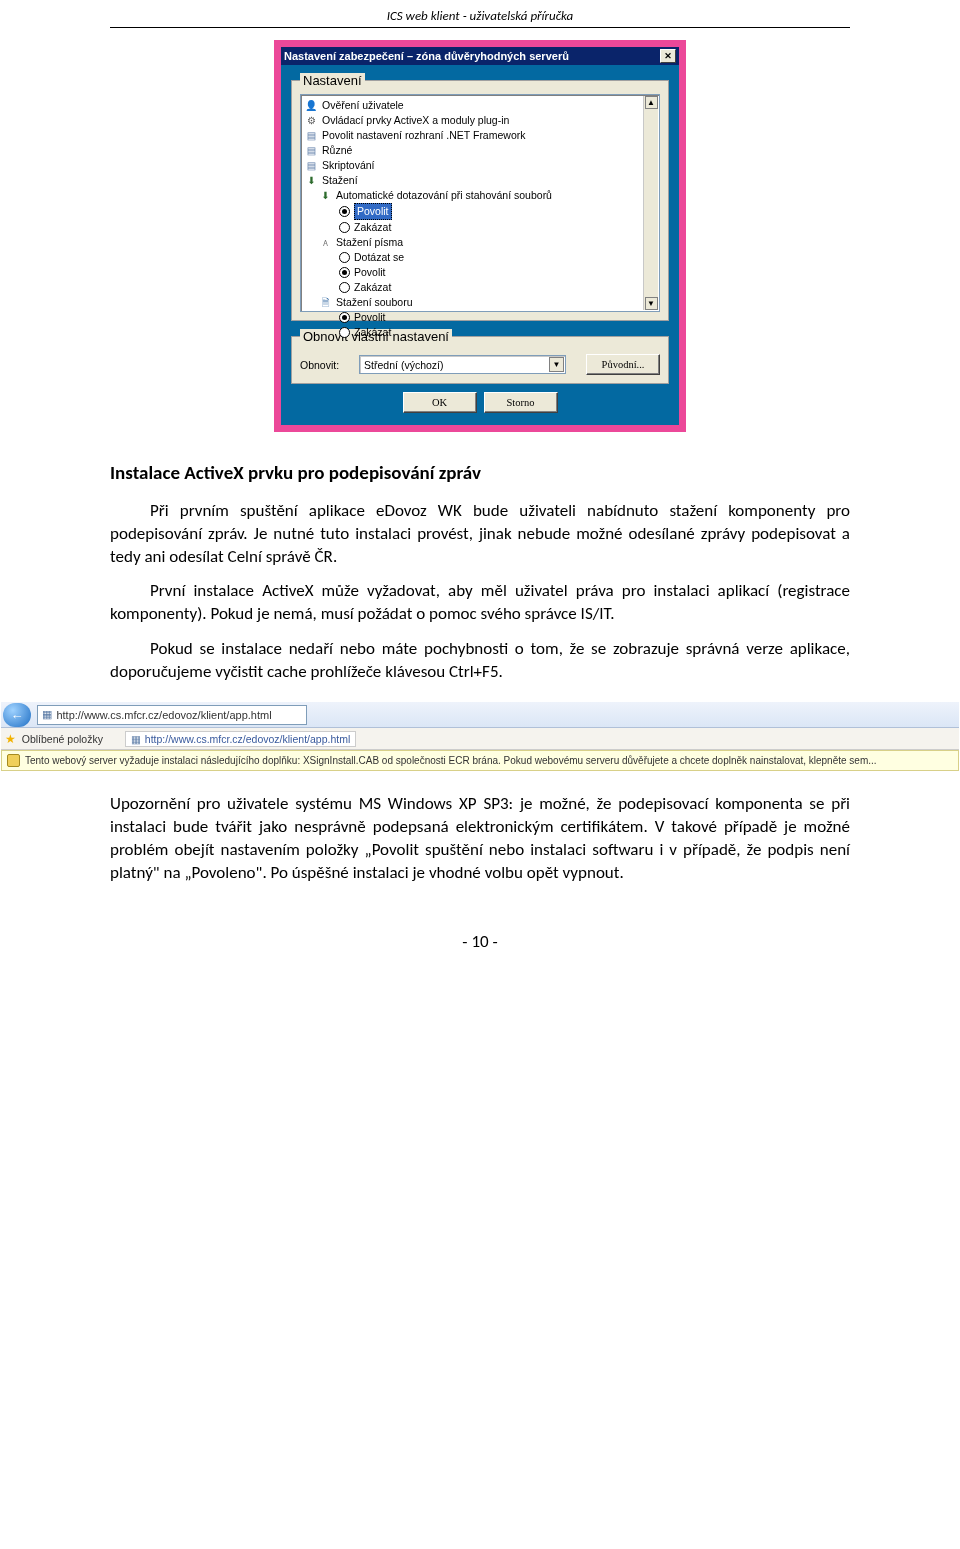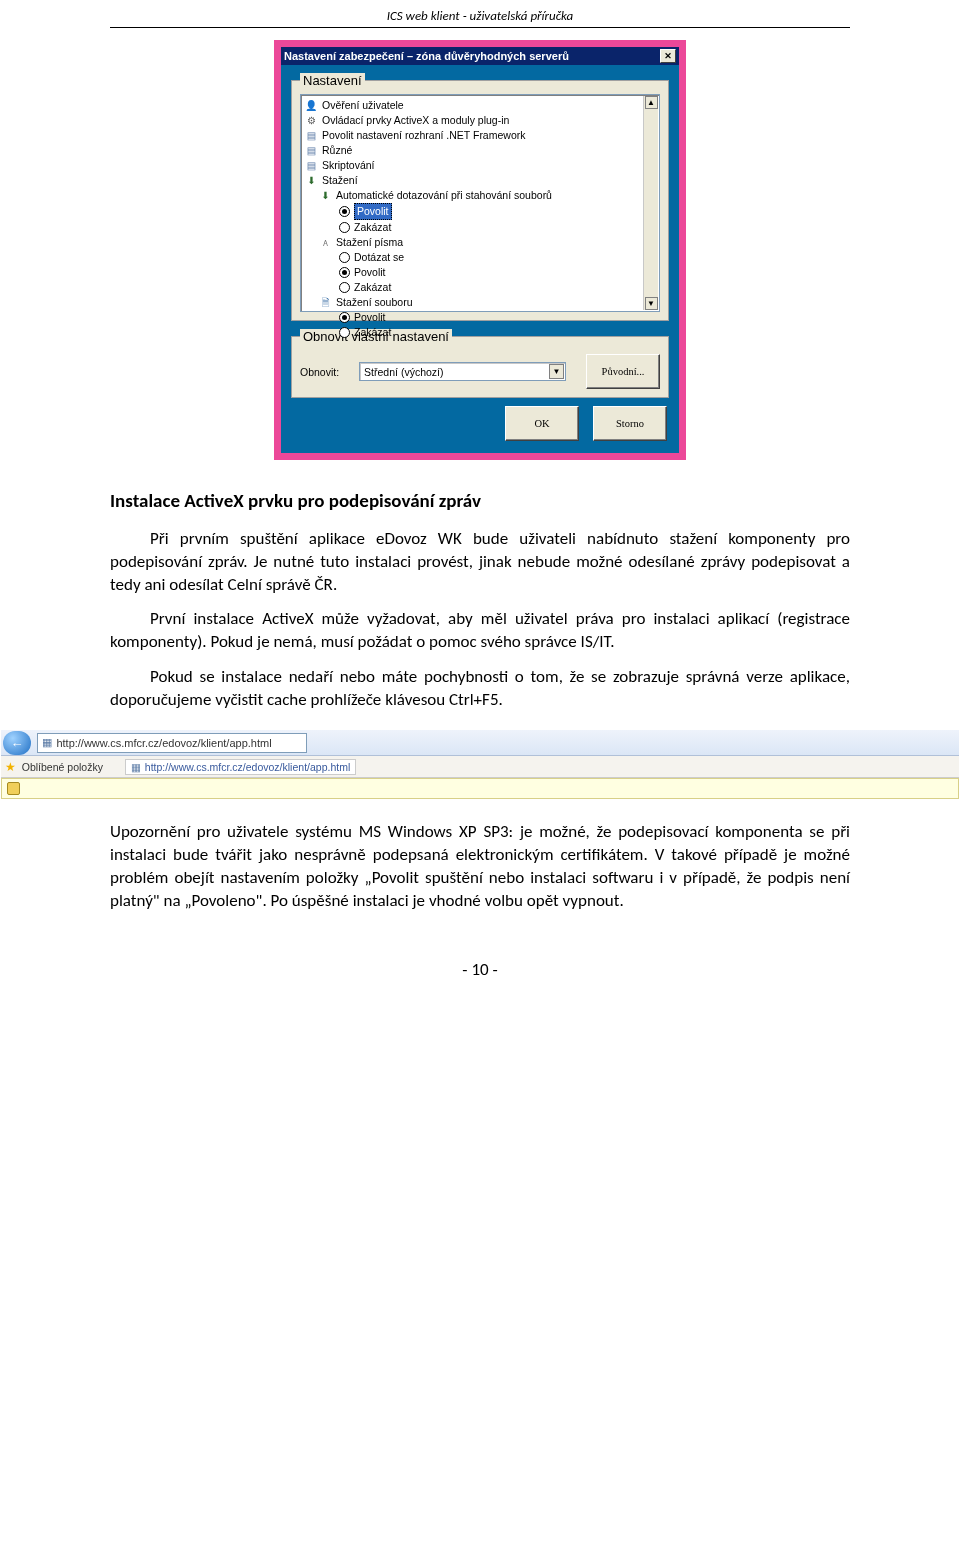"Původní..." .winbtn { height: 35px -> 21px }
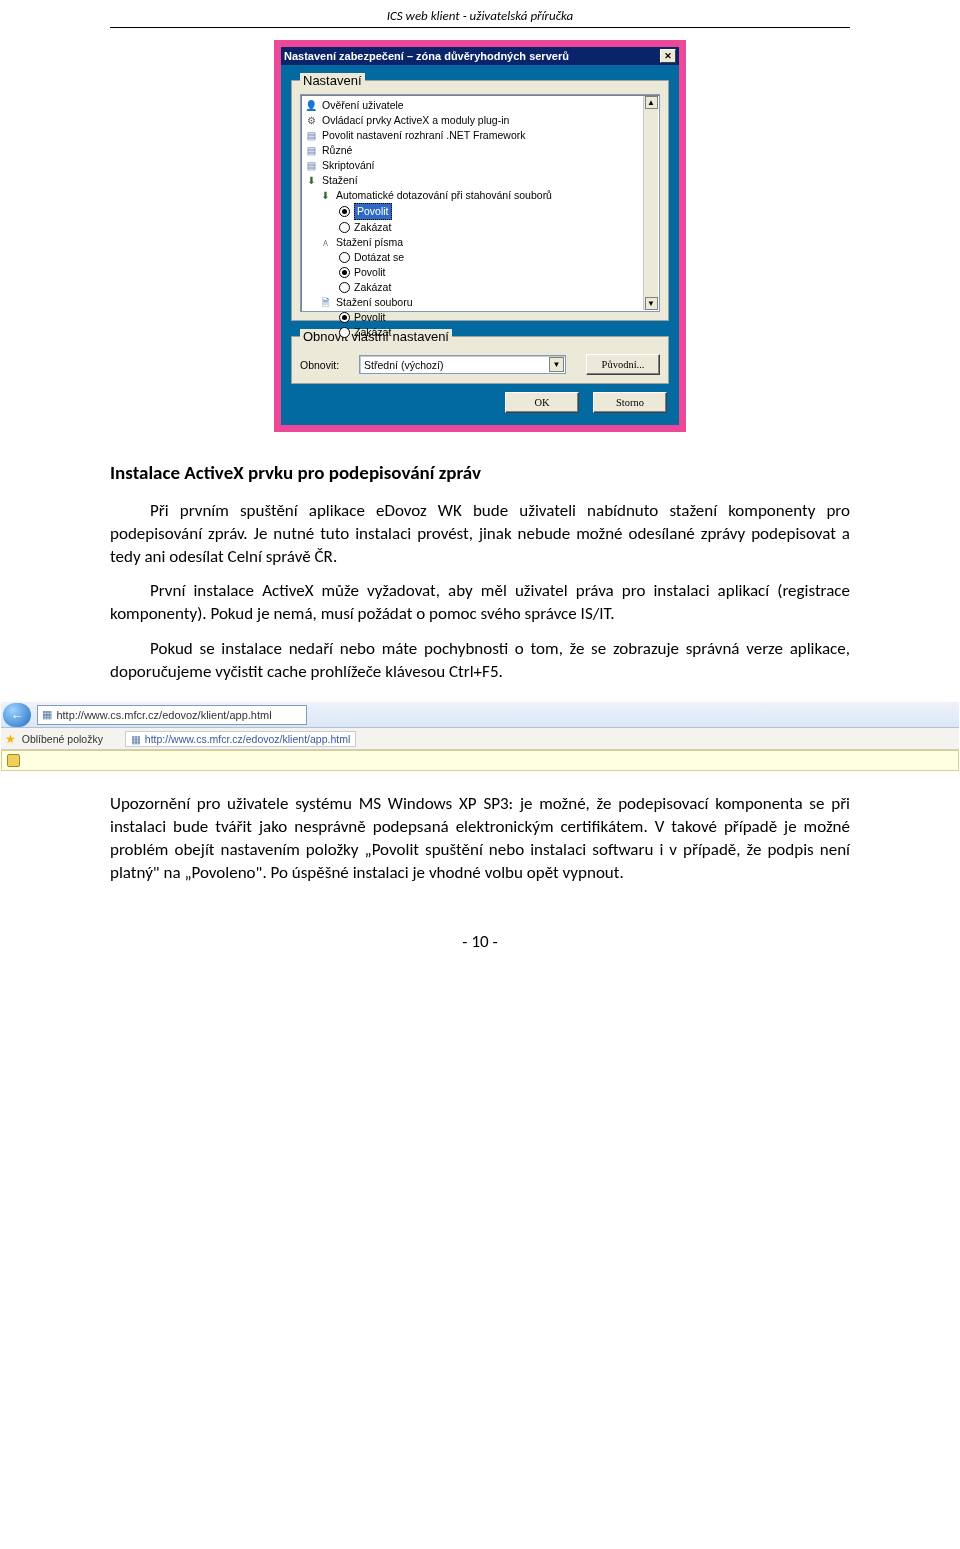"OK" .dlg-buttons { gap: 14px -> 7px; justify-content: flex-end -> center }
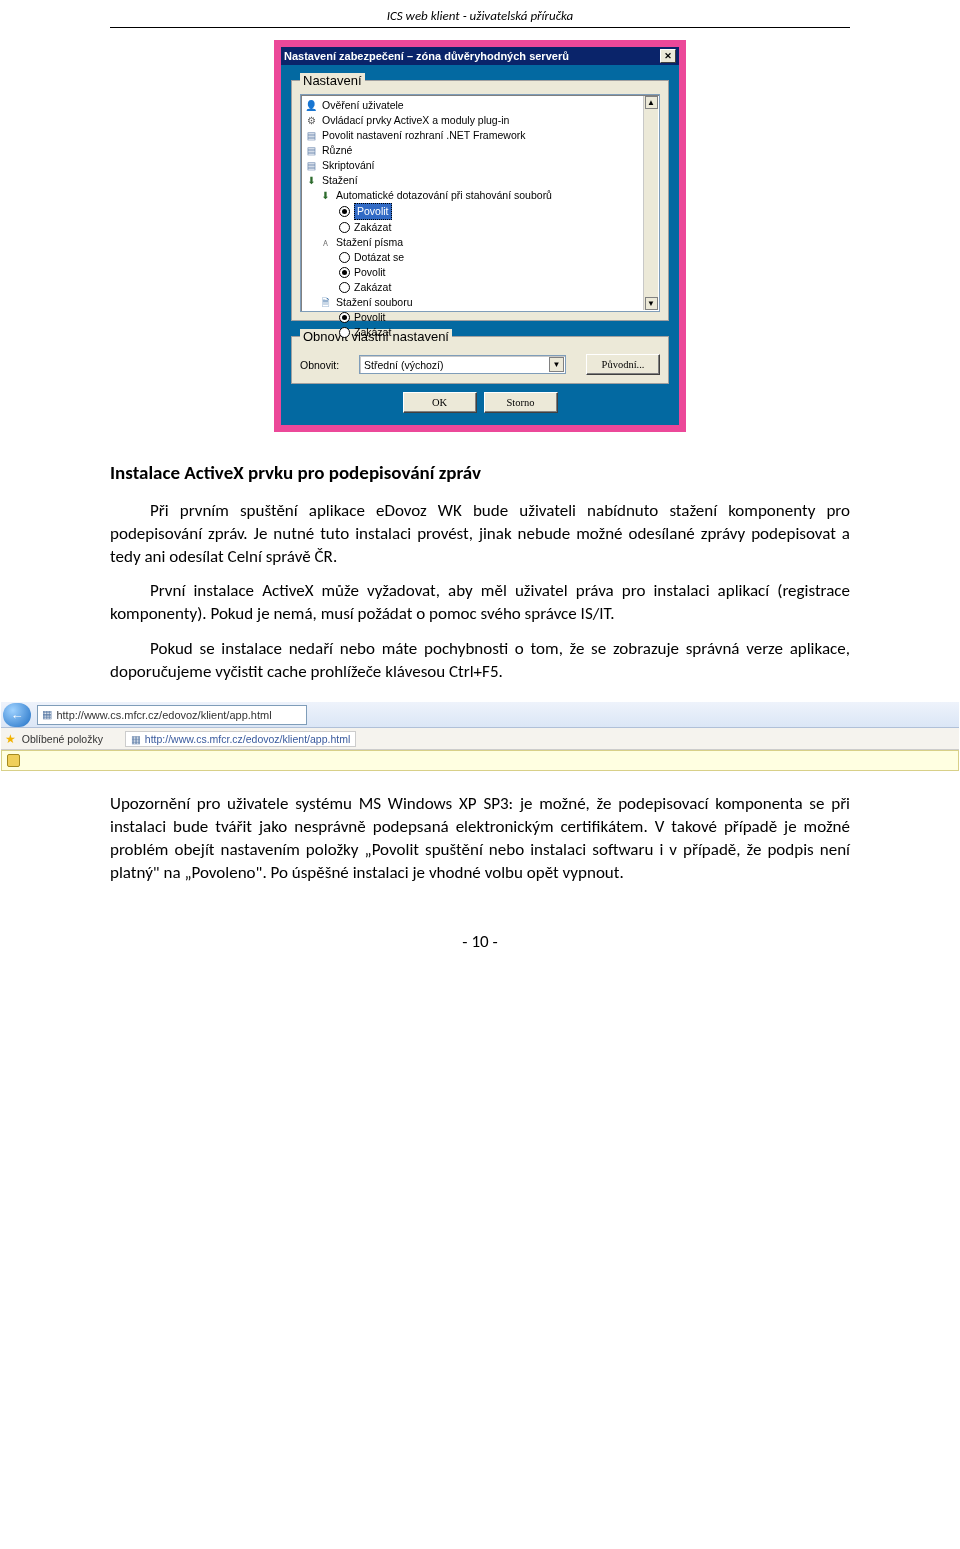"Tento webový server vyžaduje instalaci" span { html: none -> <span>Tento webový server vyžaduje instalaci následujícího doplňku: XSignInstall.CAB od společnosti ECR brána. Pokud webovému serveru důvěřujete a chcete doplněk nainstalovat, klepněte sem...</span> }
